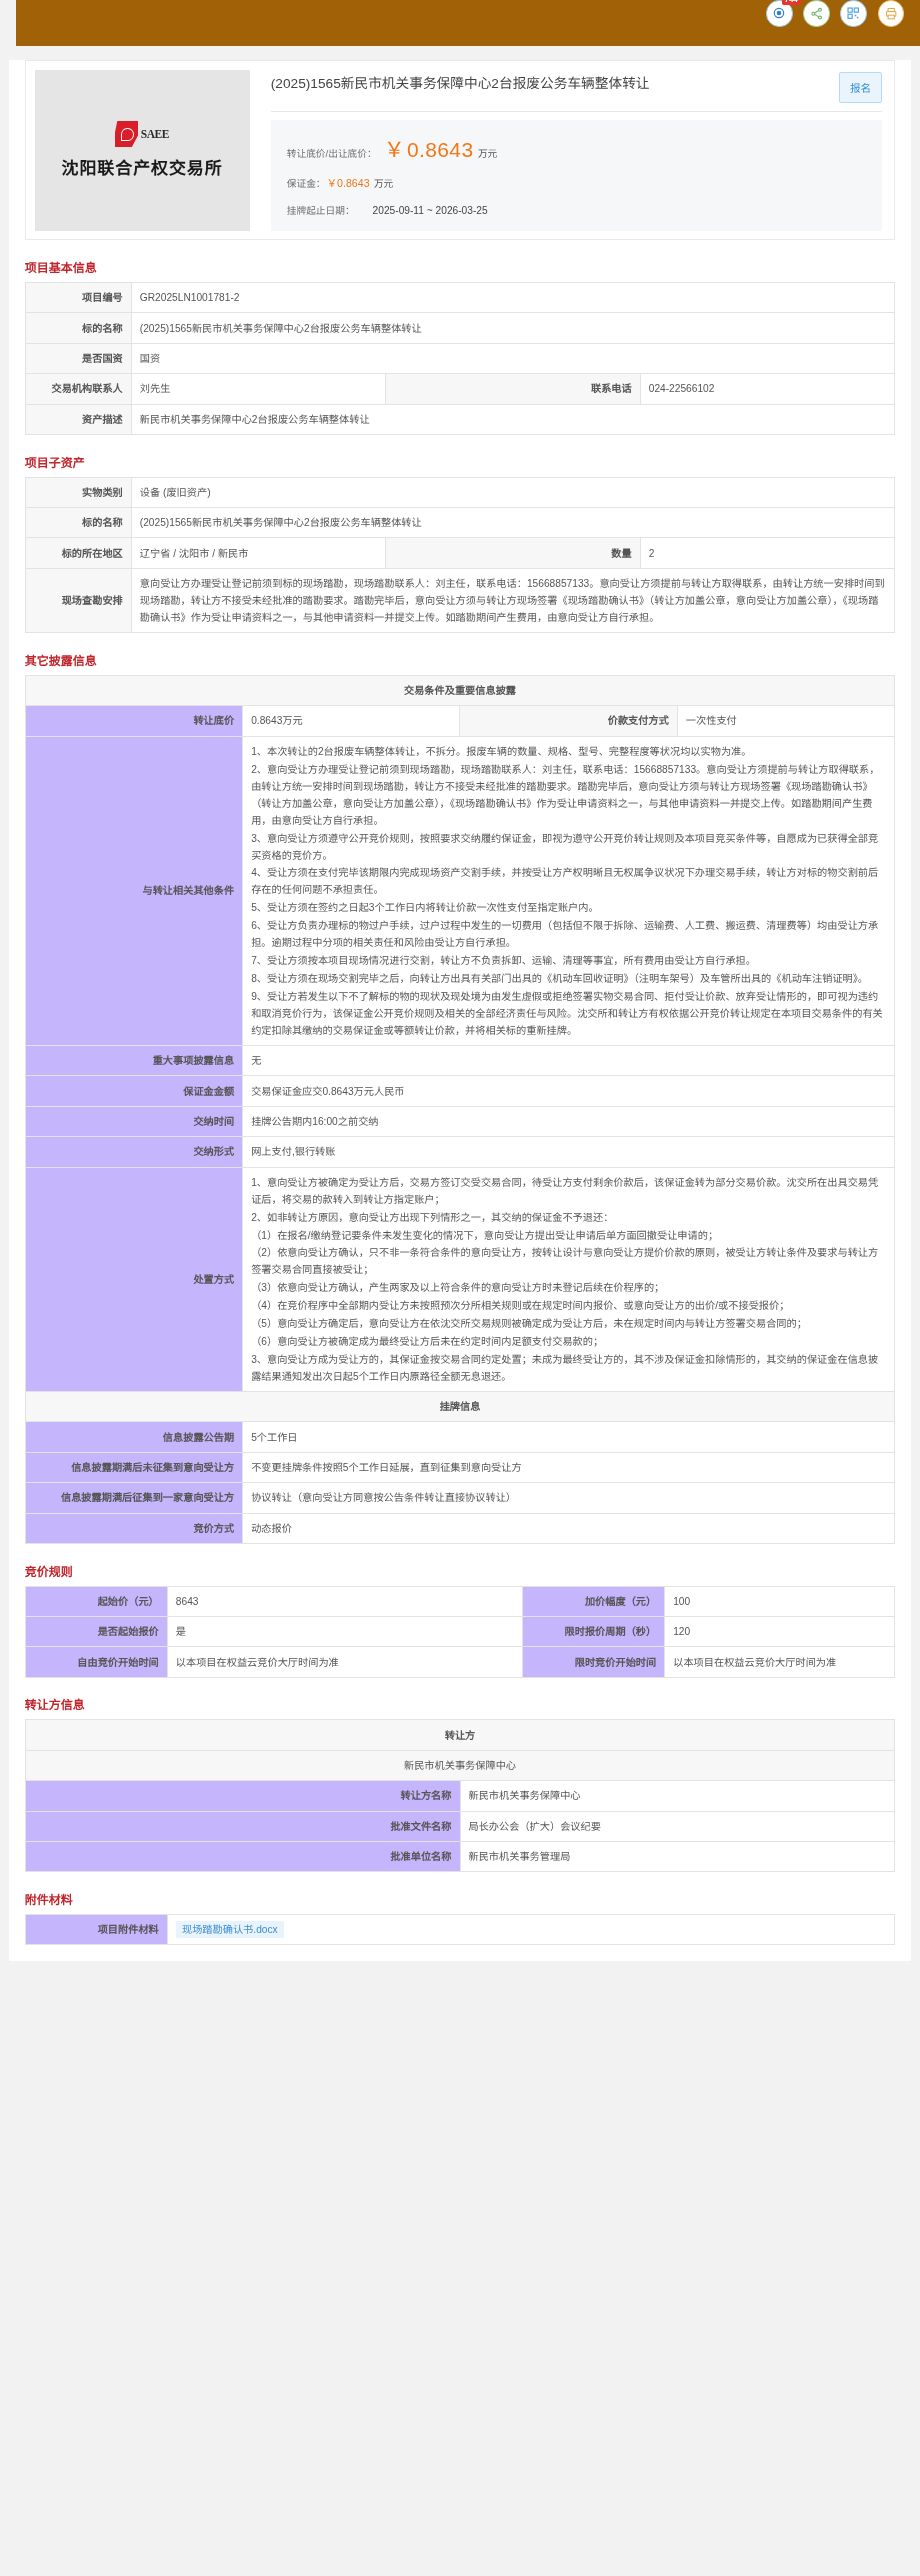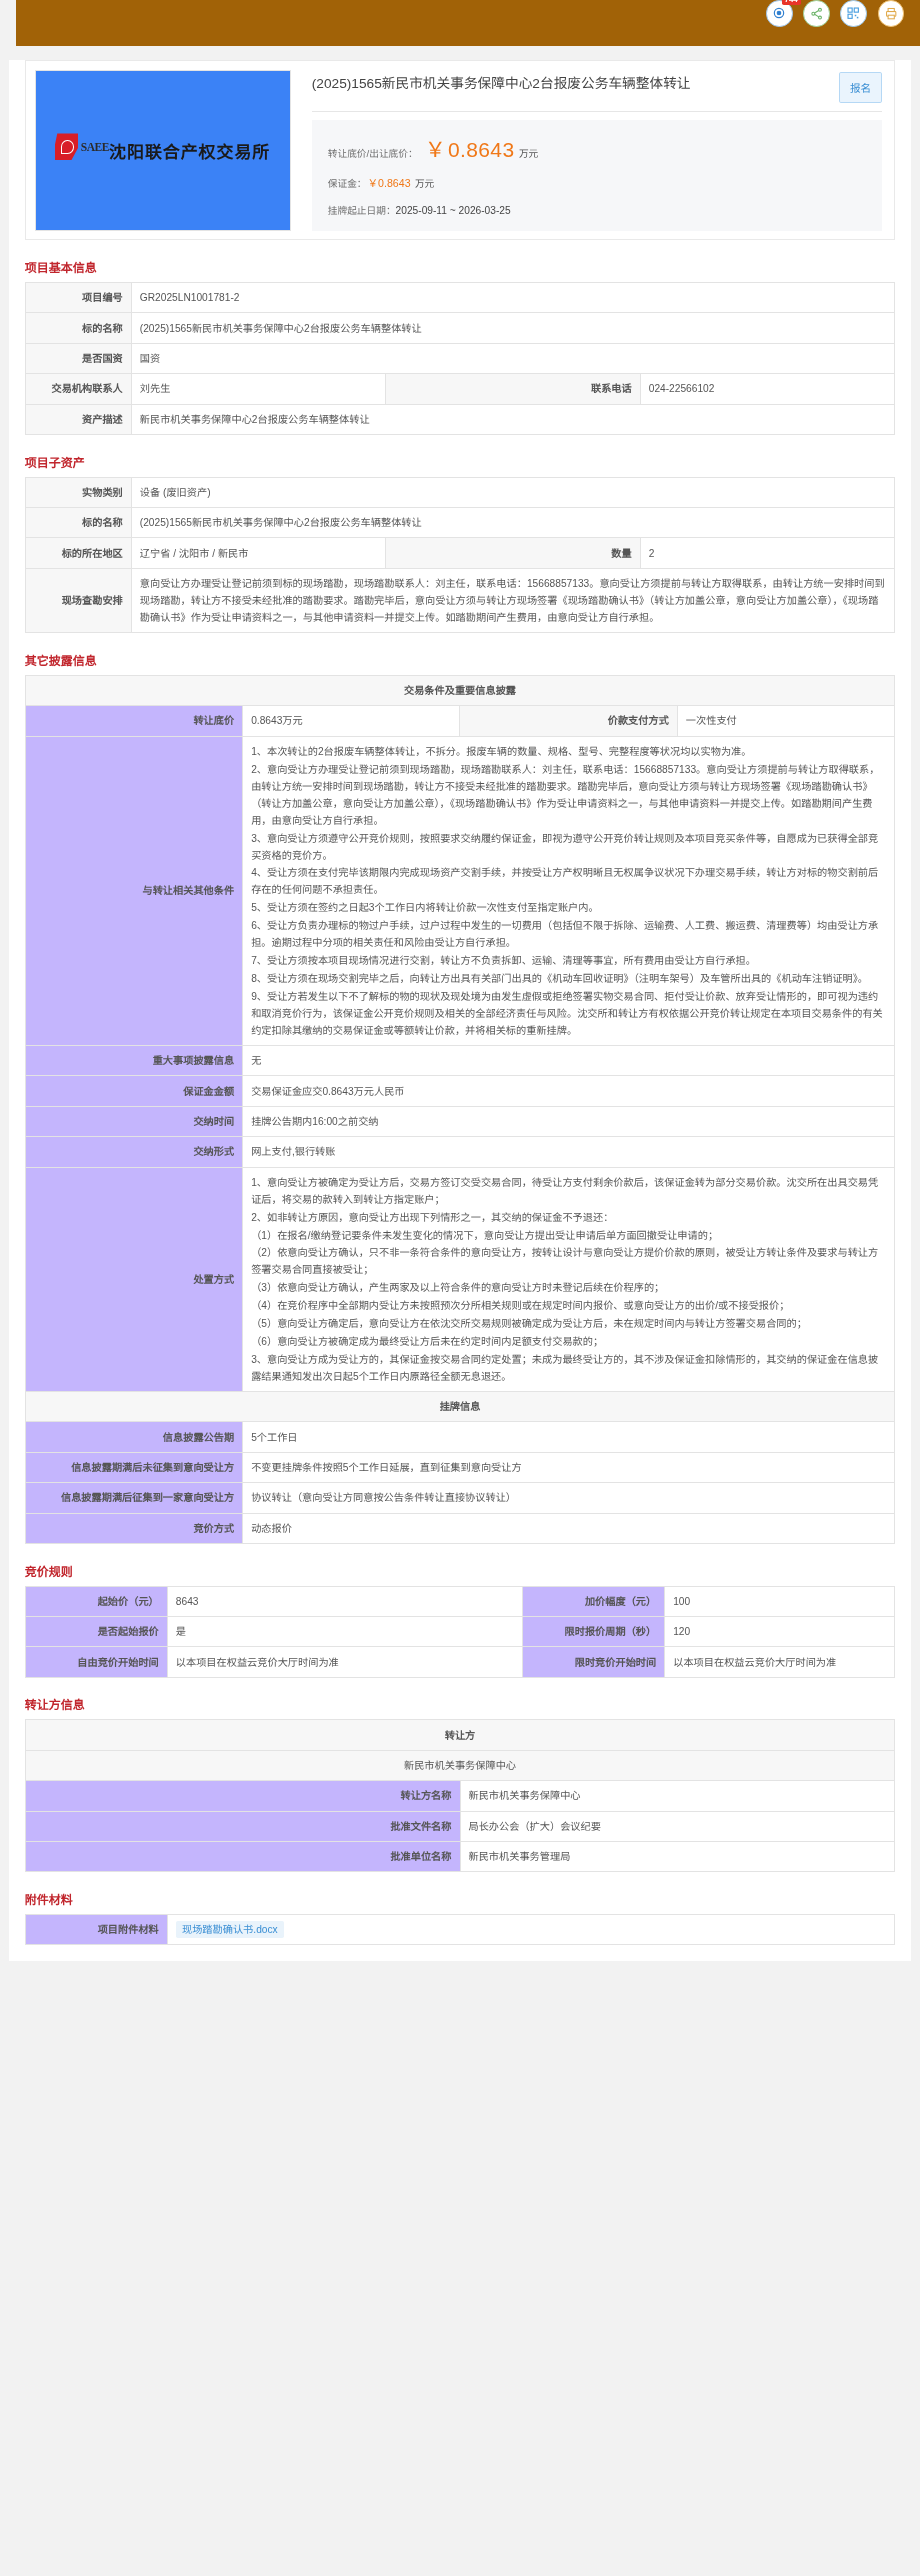"SAEE" .hero-logo { background: #3b82f6 -> #e5e5e5; flex-direction: none -> column; width: 256px -> 215px }
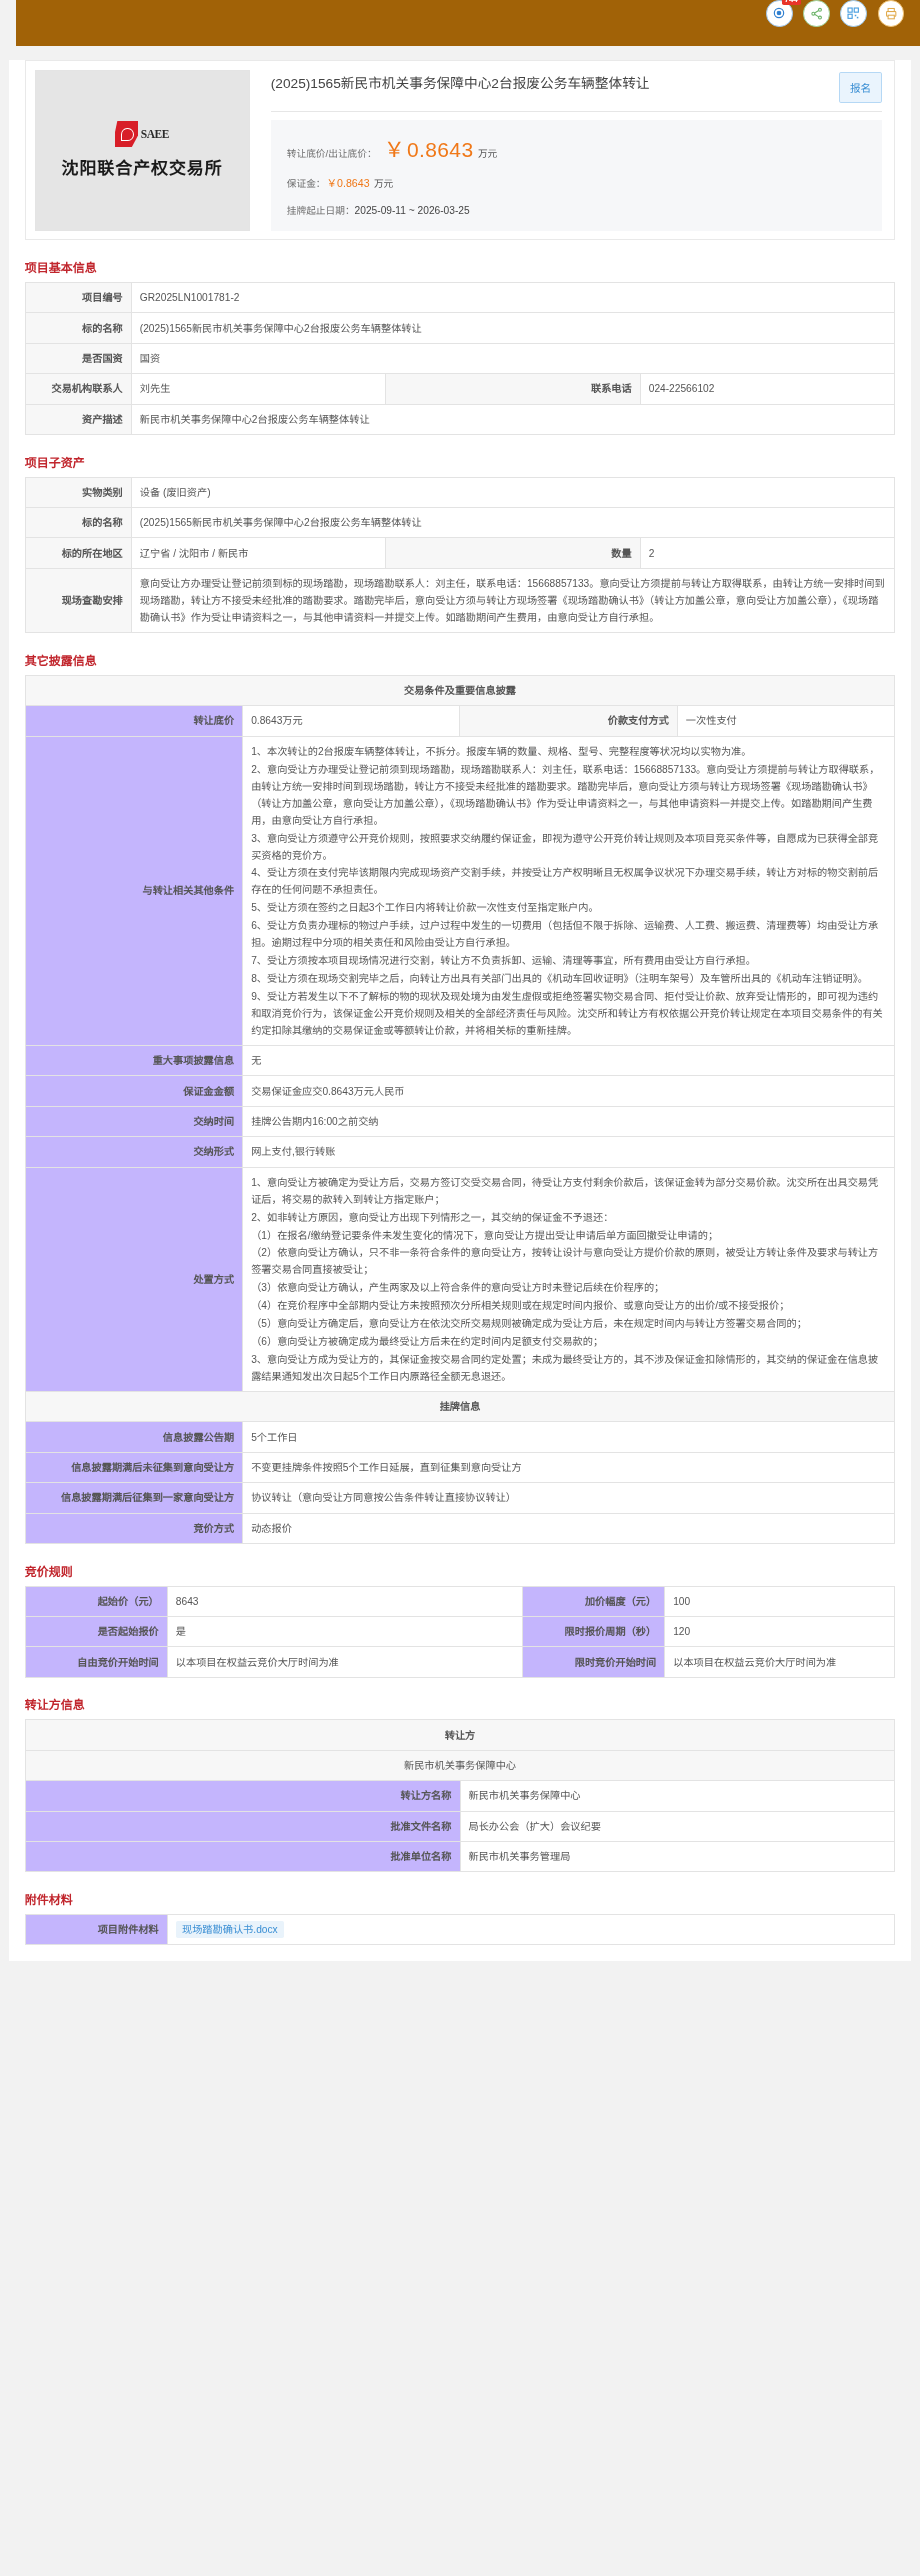"2025-09-11 ~ 2026-03-25" .pl-val-plain { margin-left: 0 -> 18px }
